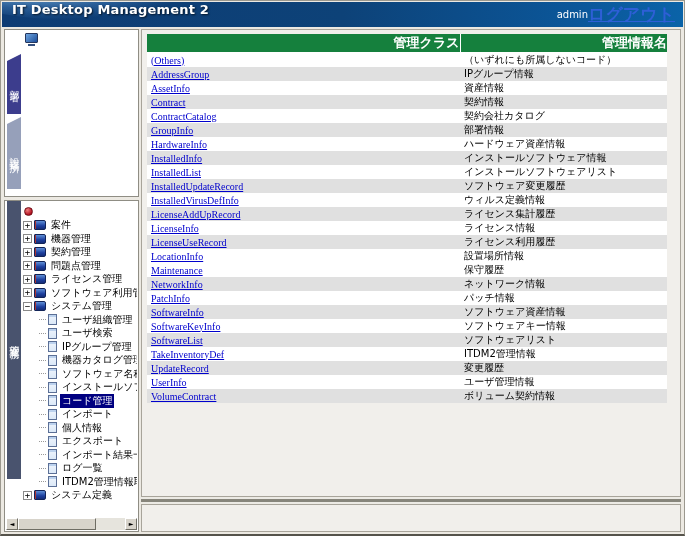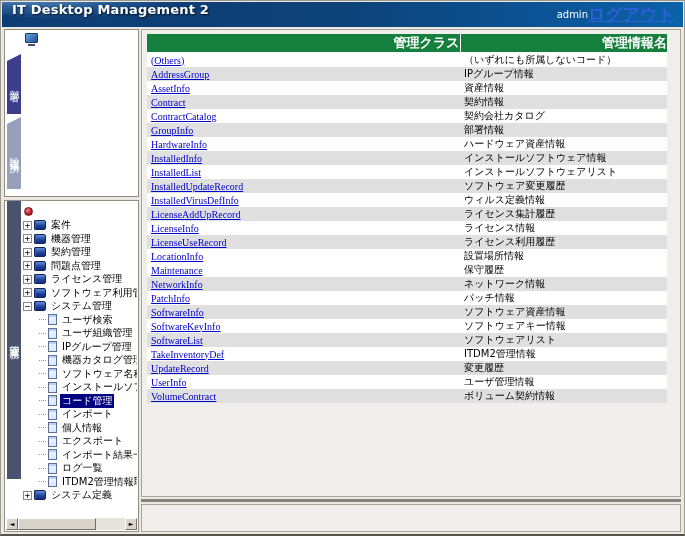"ユーザ検索" div.tree-row { order: before "ユーザ組織管理" -> after "ユーザ組織管理" }
